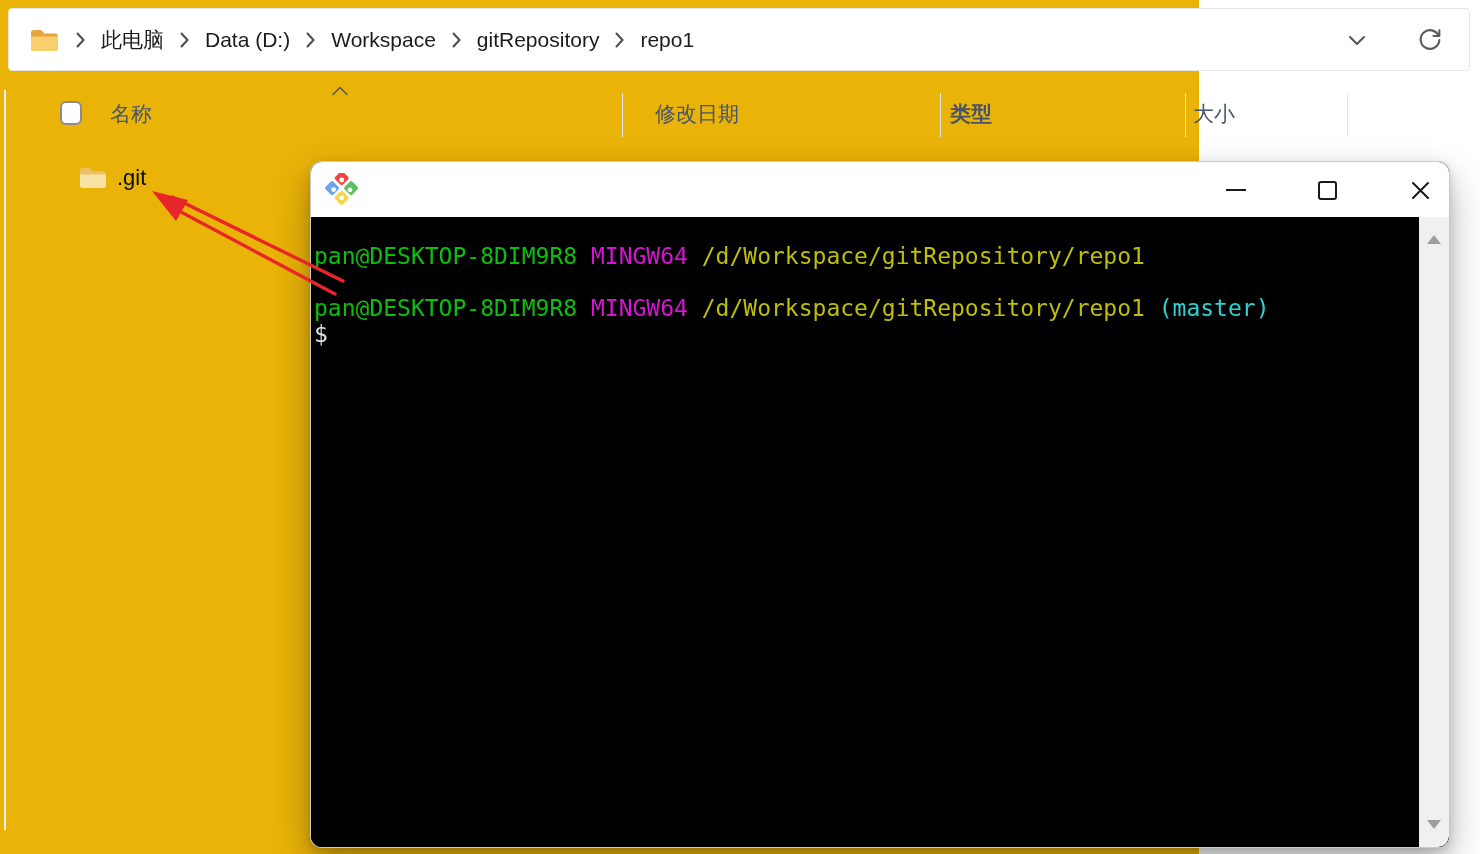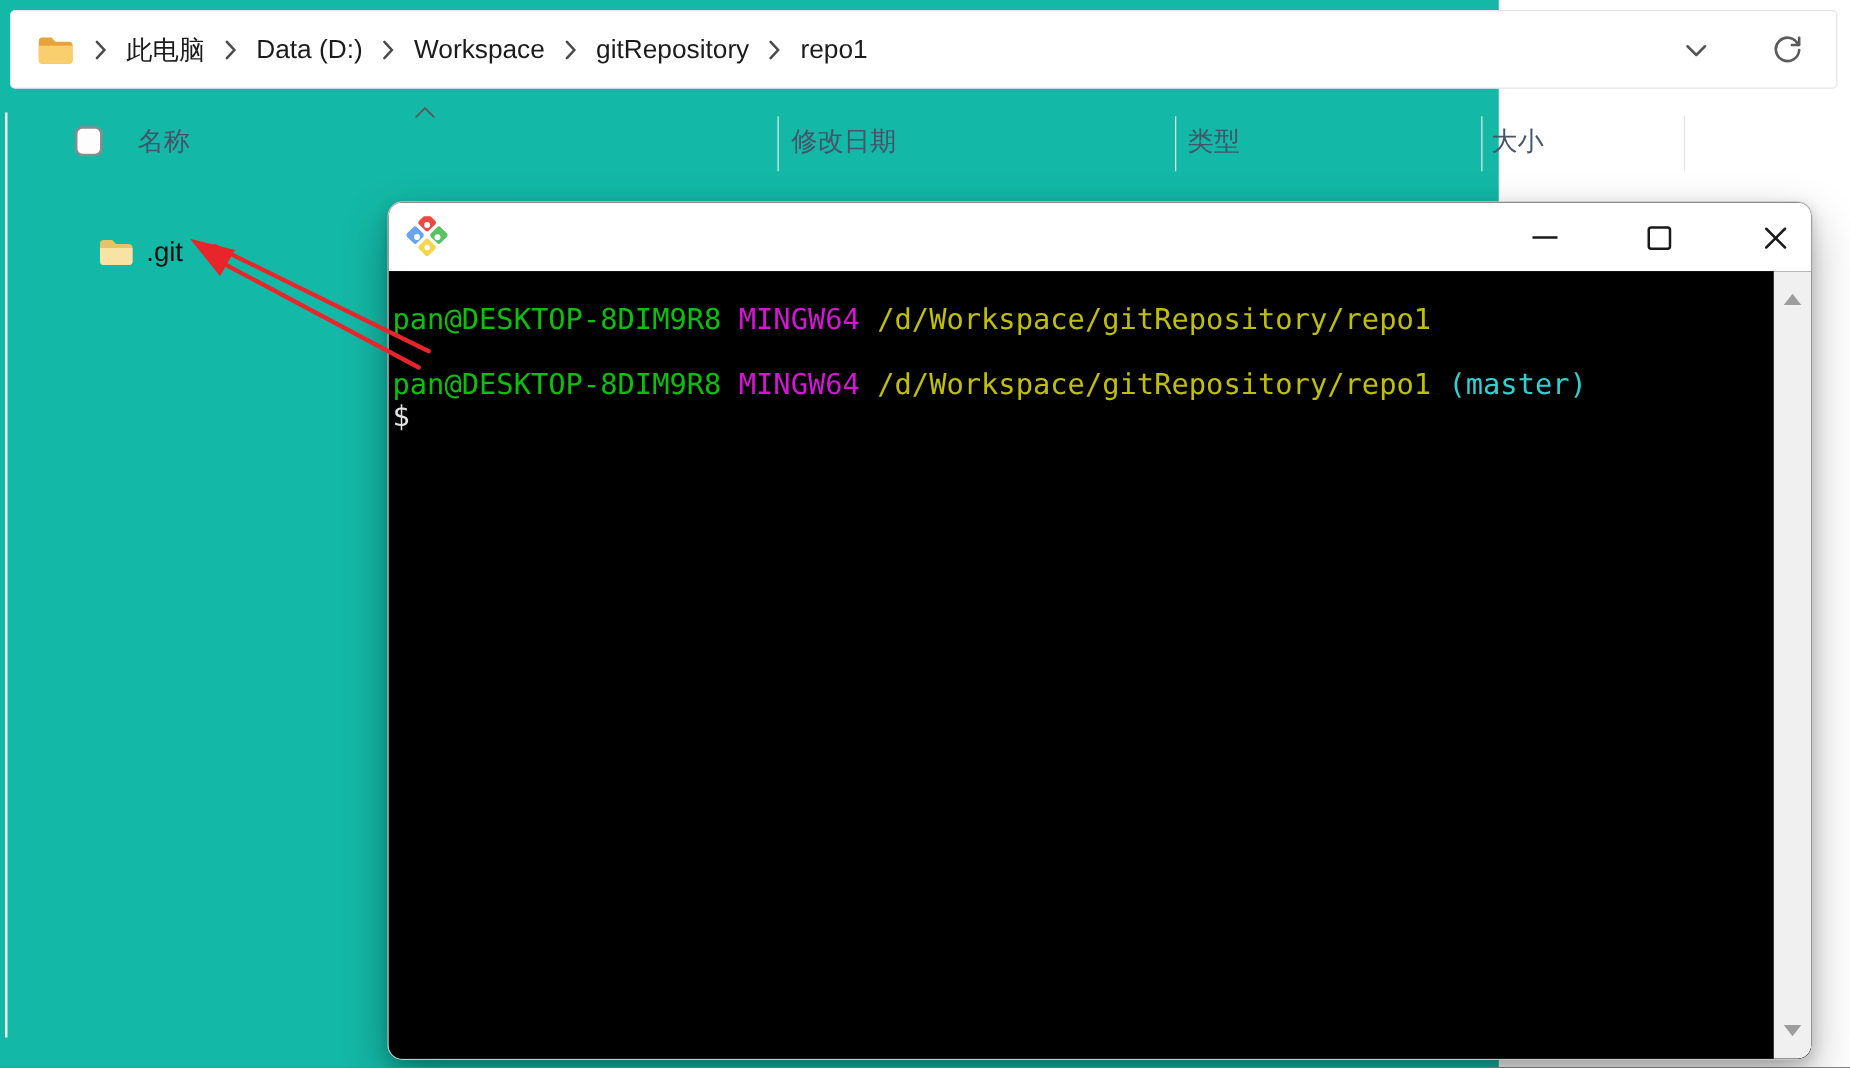"此电脑" .stage { background: #14b8a6 -> #eab308 }
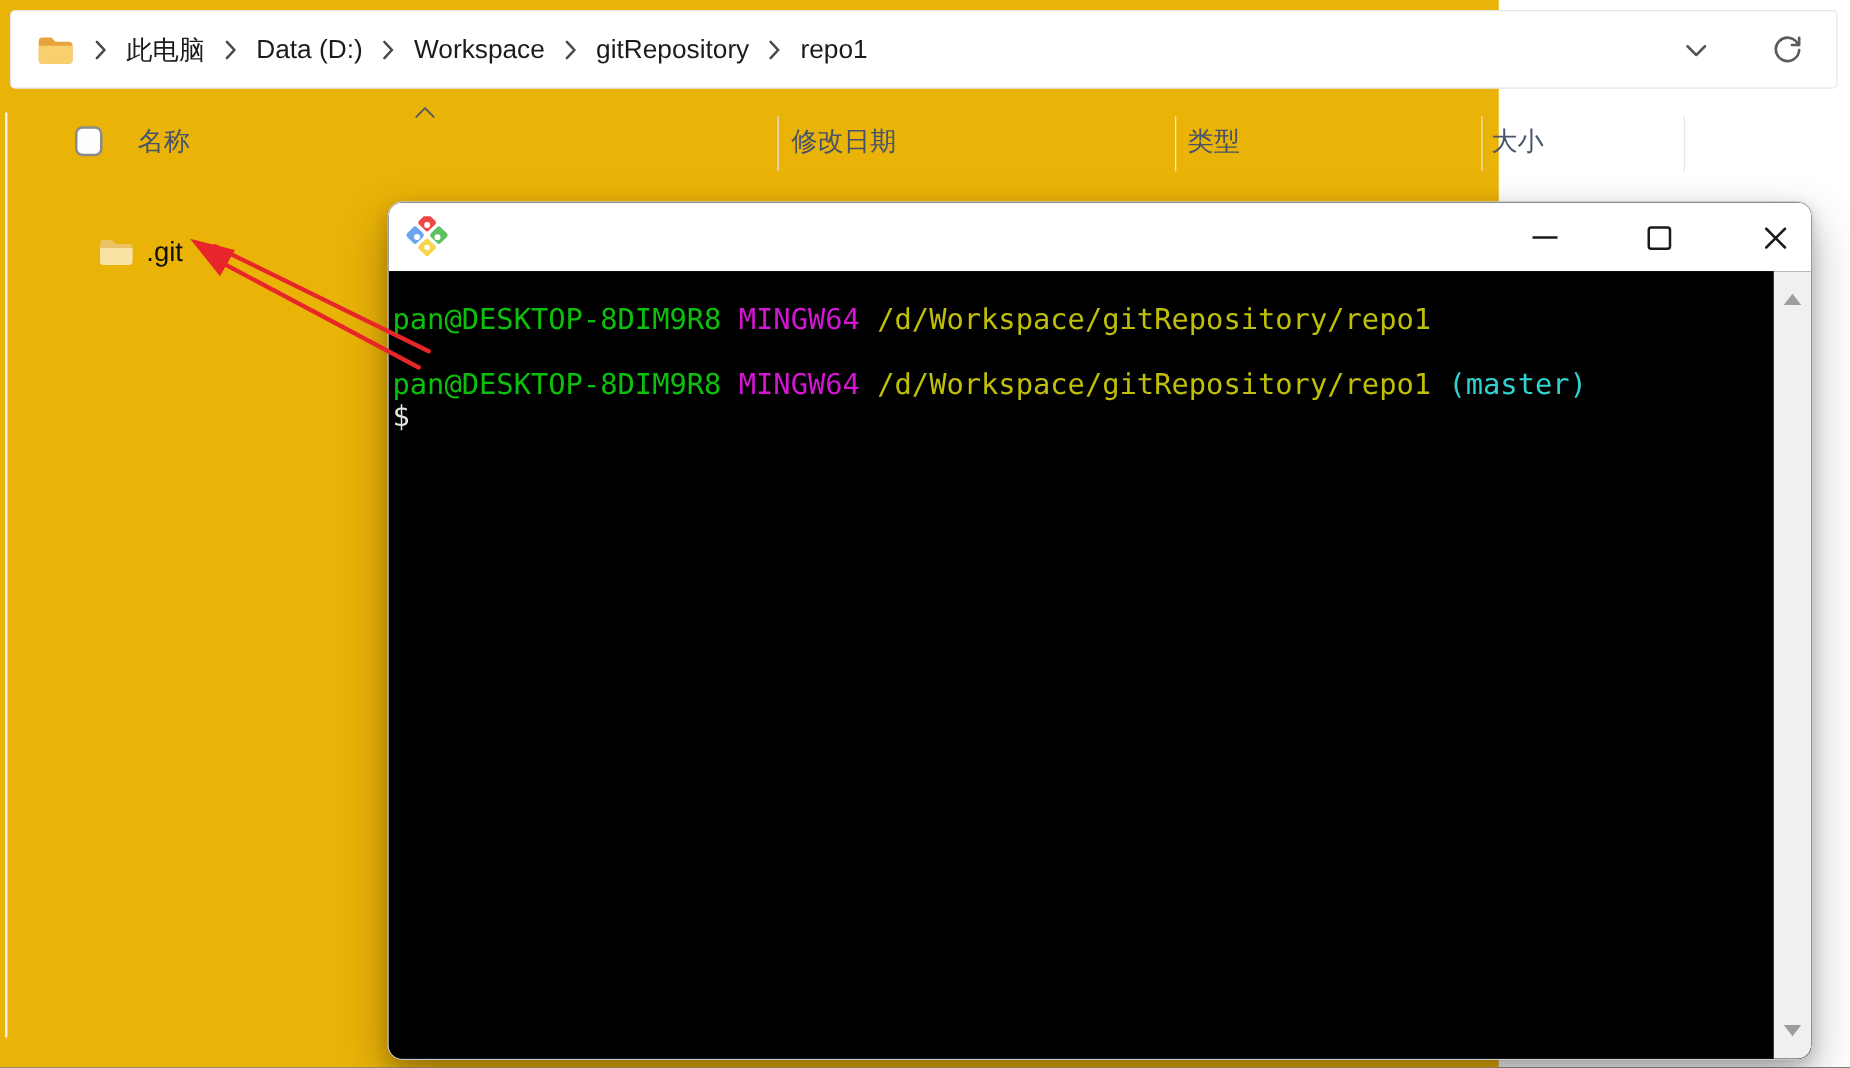"修改日期" .col.c1 { left: 633px -> 655px }
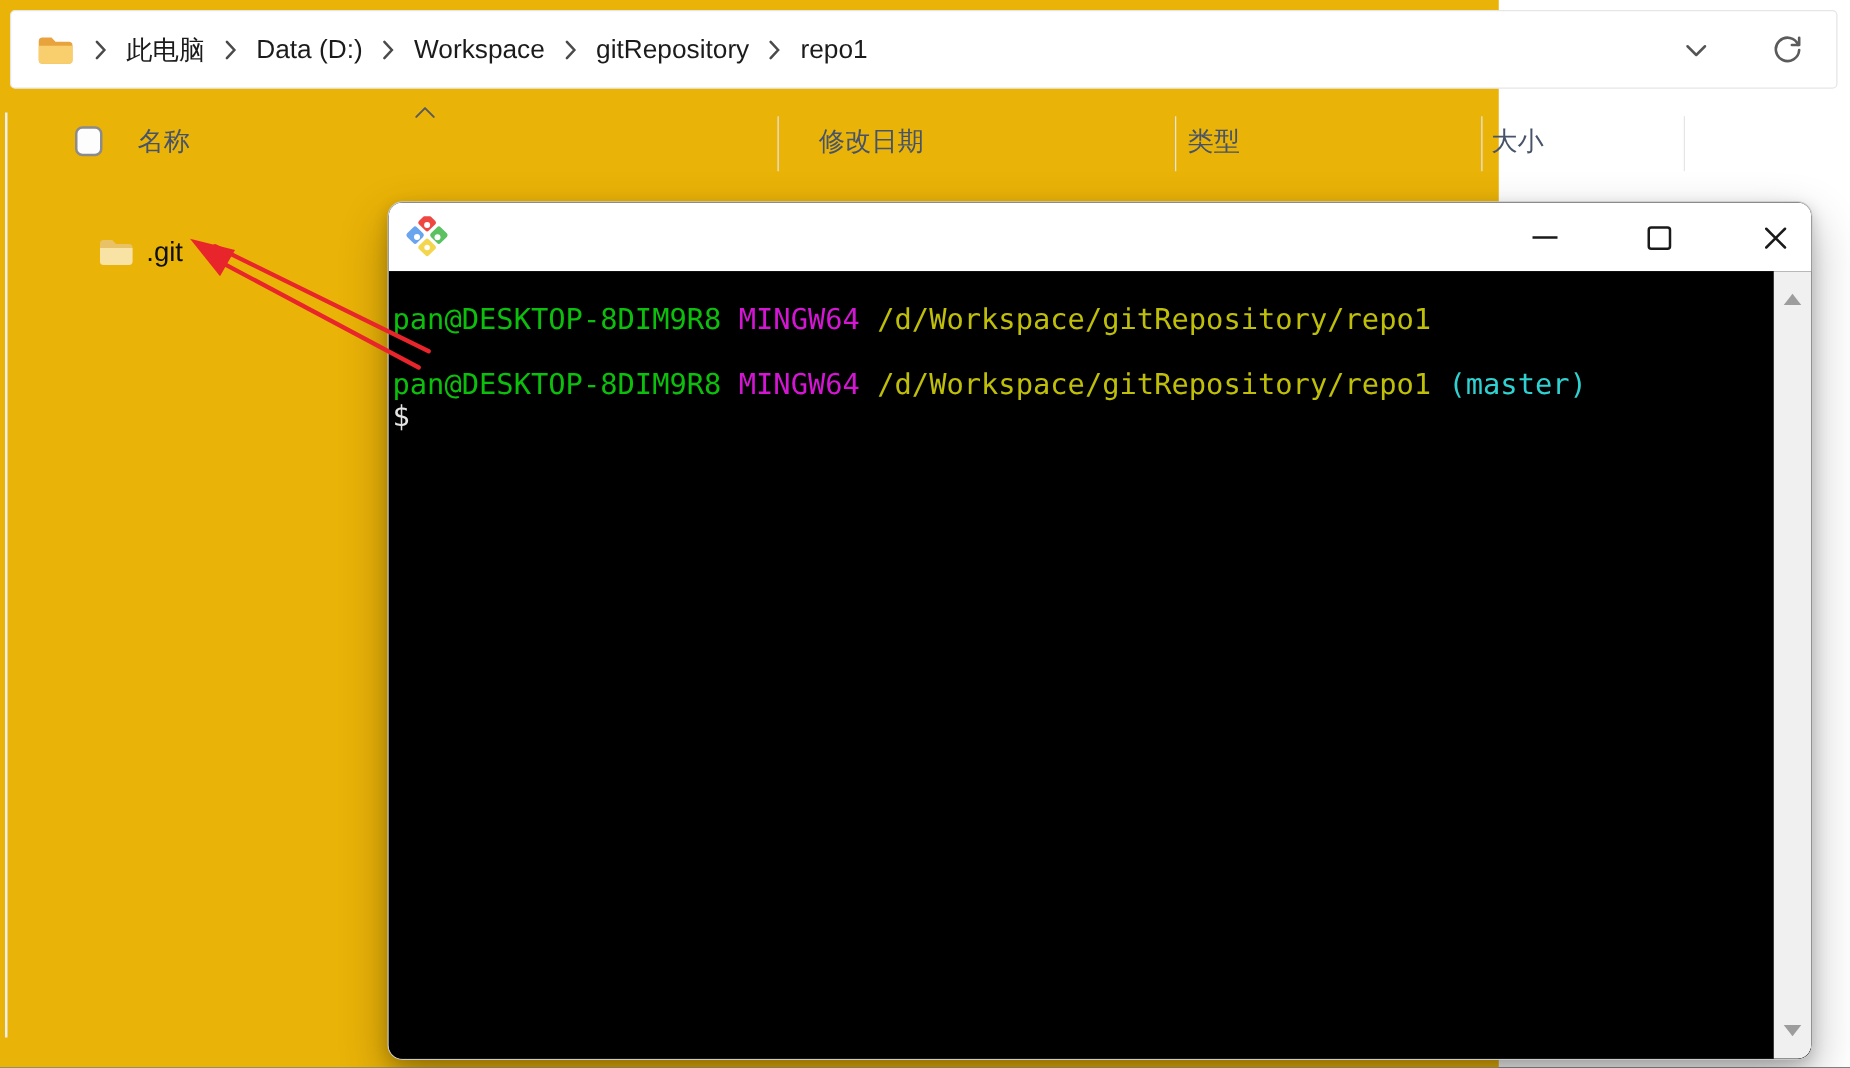"类型" .col.c2 { font-weight: none -> bold }
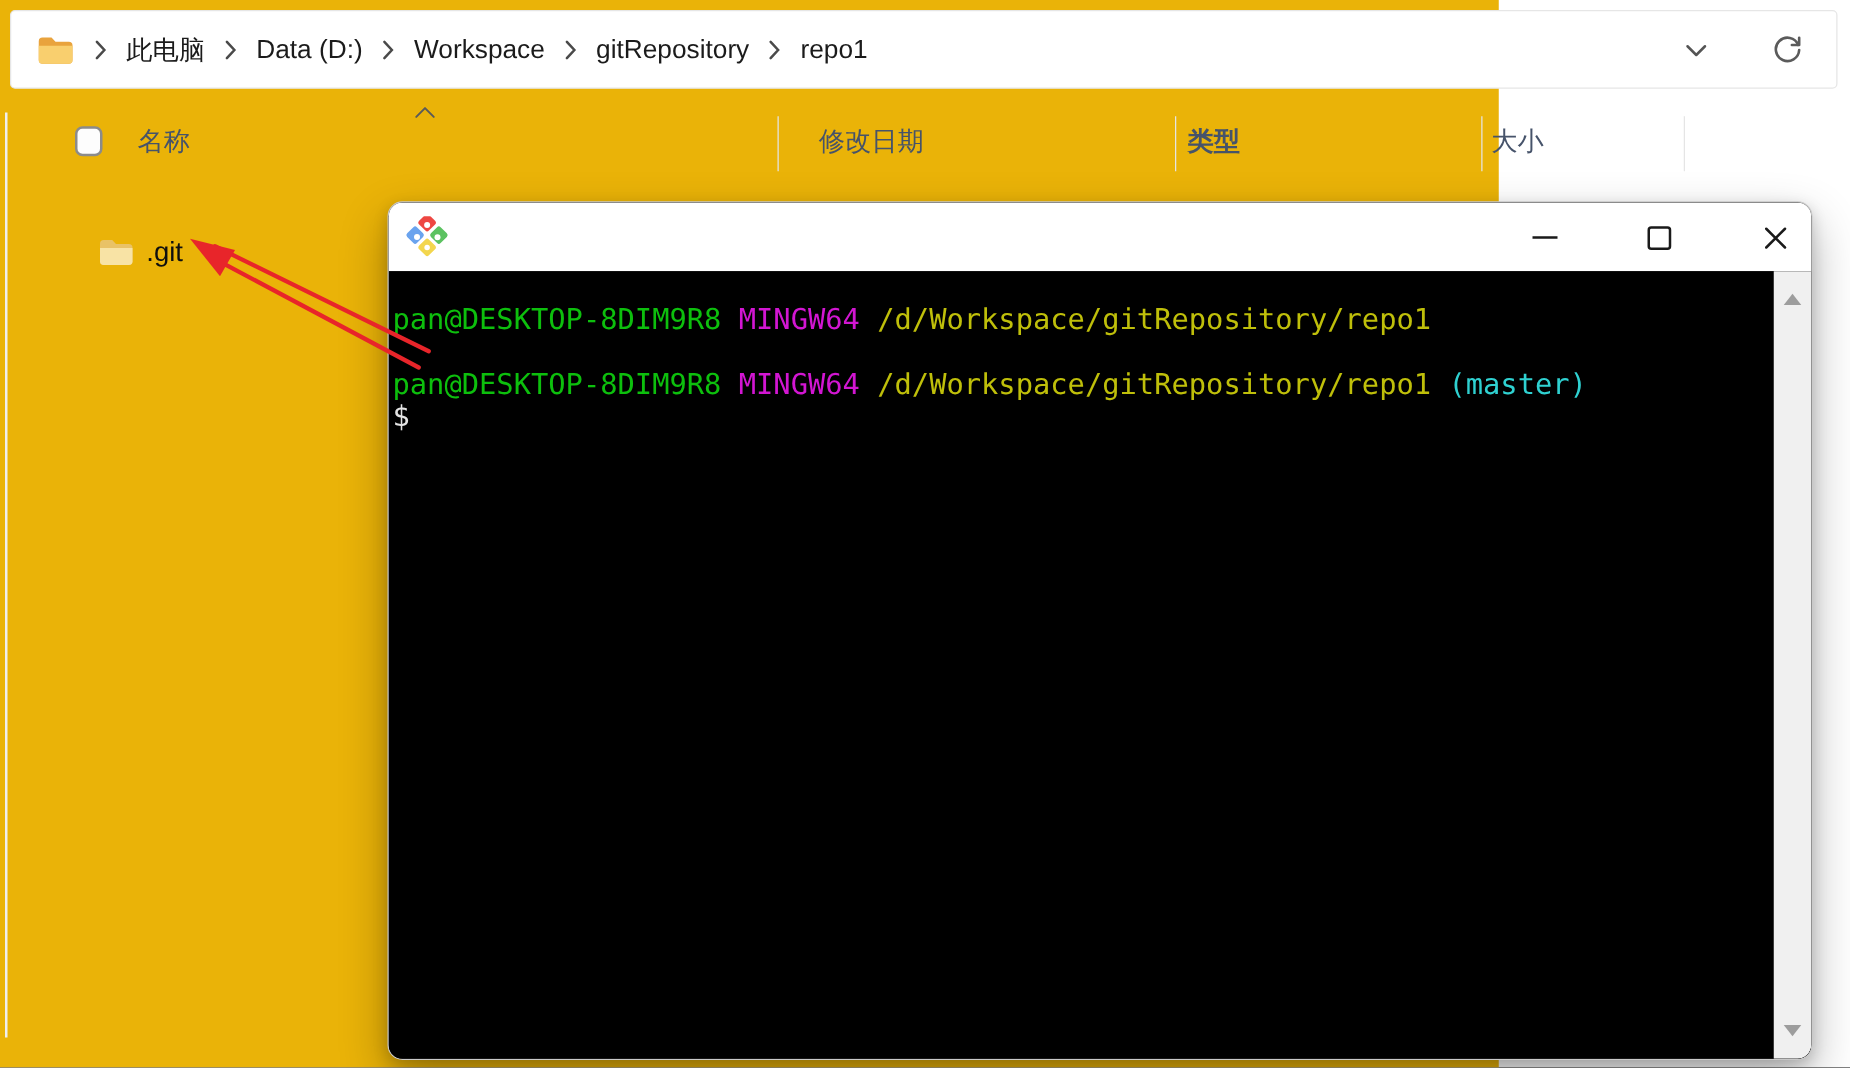".git" .file-row { margin-top: 24px -> none }
